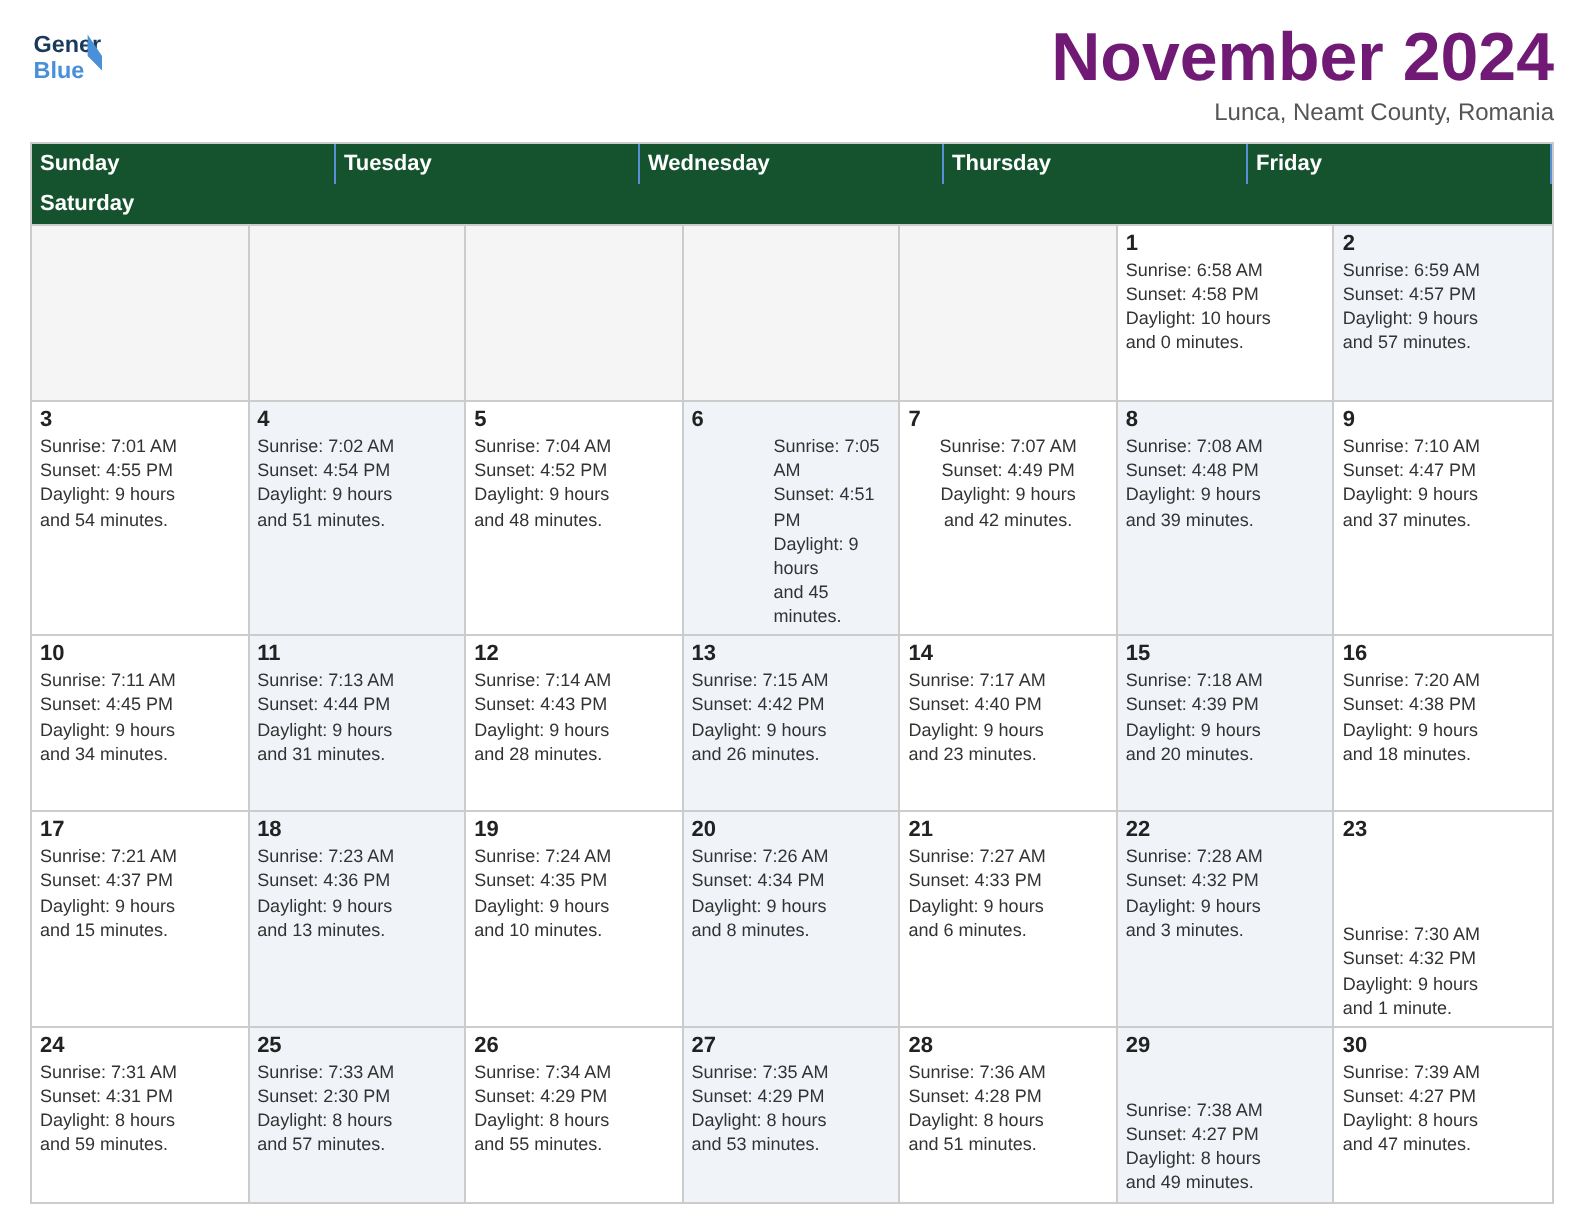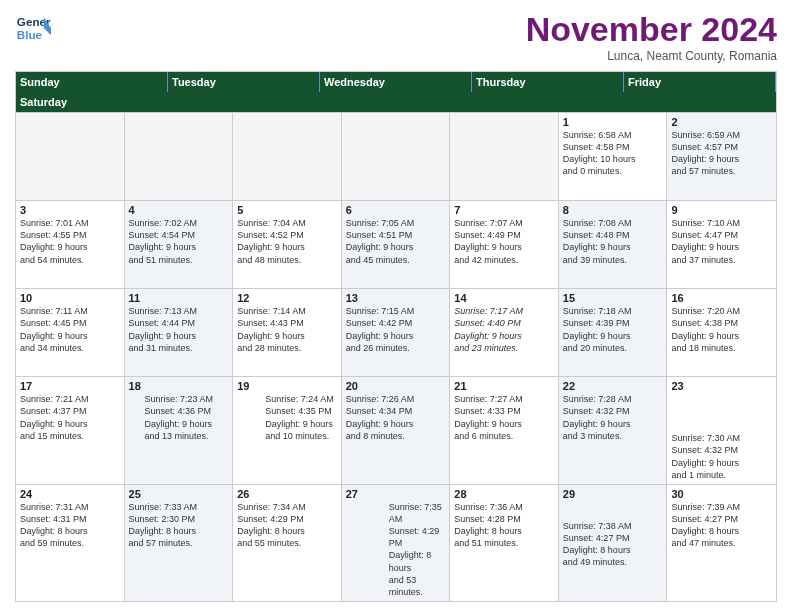"Sunrise: 7:05 AM" div.day-info { margin-left: none -> 41px }
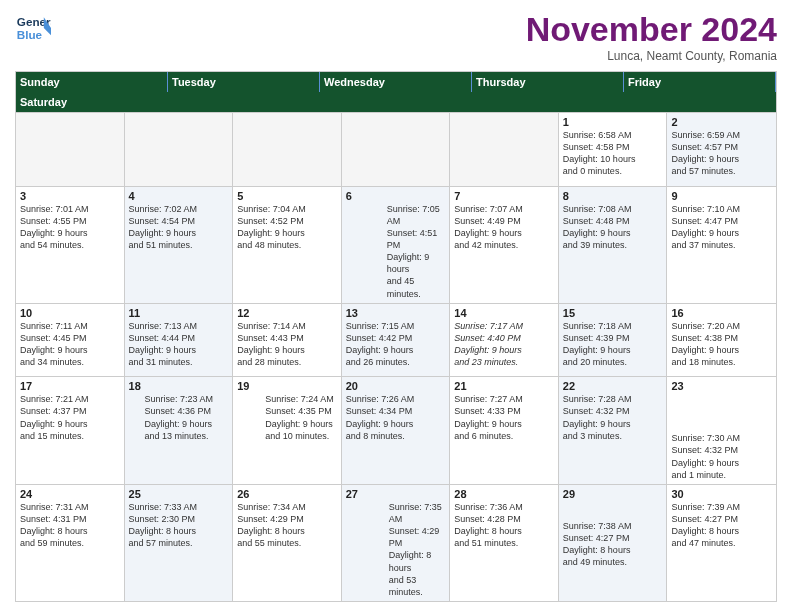"Sunrise: 7:07 AM" div.day-info { text-align: none -> center }
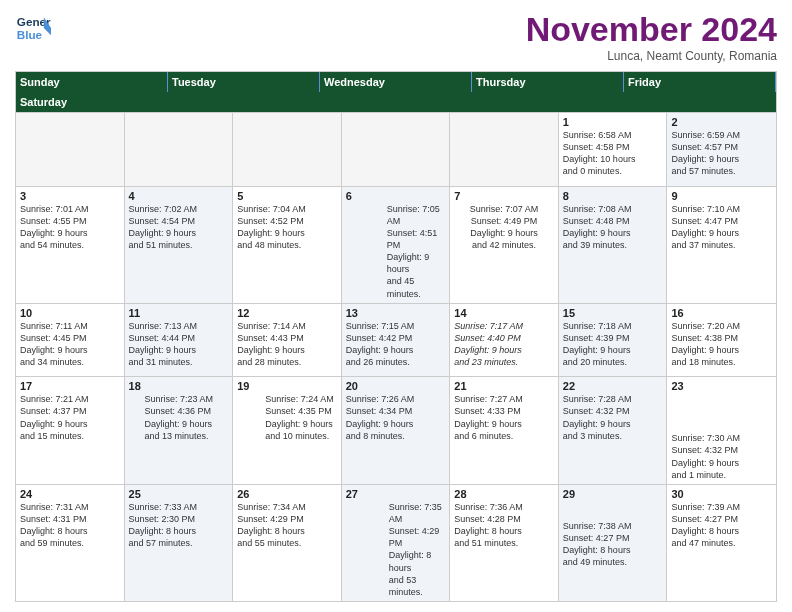"Sunrise: 7:17 AM" div.day-info { font-style: italic -> none }
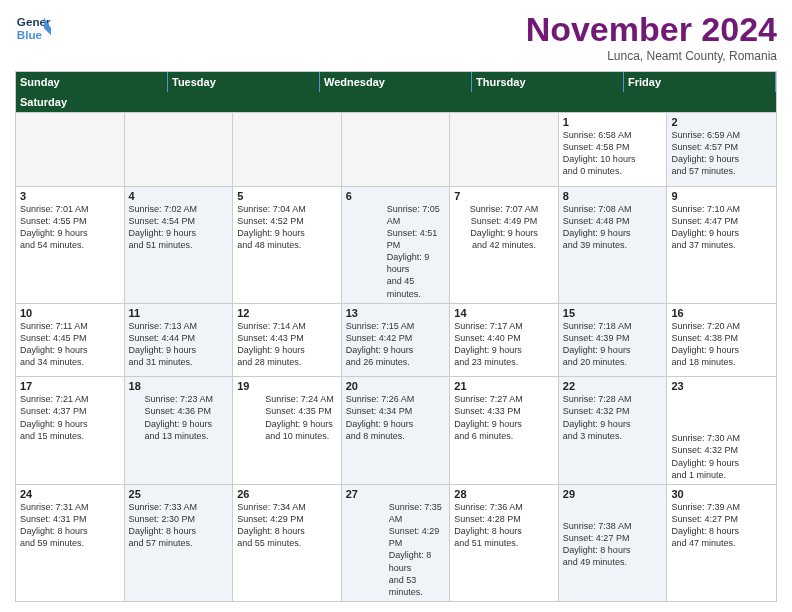"Sunrise: 7:23 AM" div.day-info { margin-left: 16px -> none }
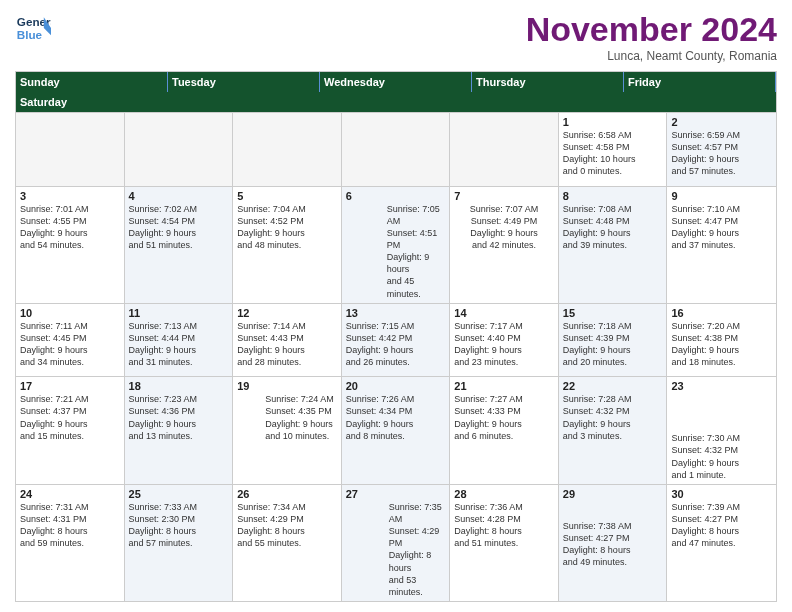"Sunrise: 7:24 AM" div.day-info { margin-left: 28px -> none }
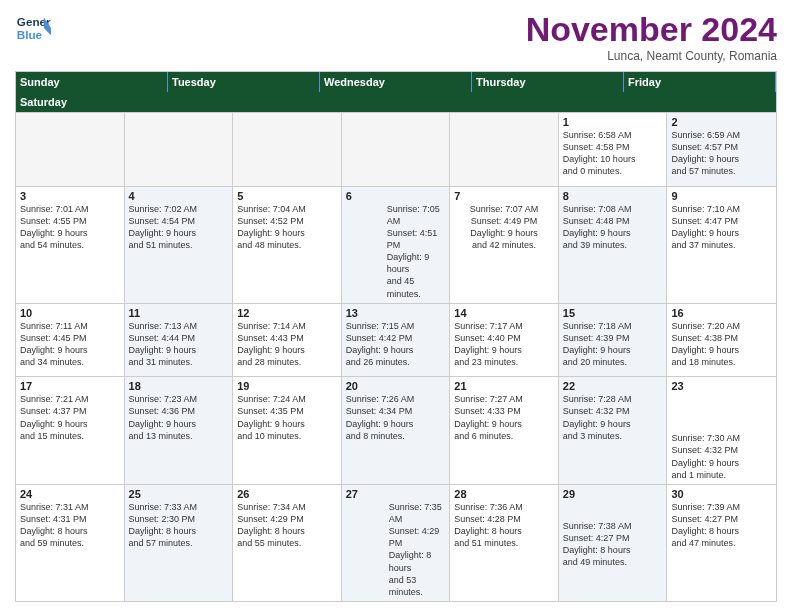"Sunrise: 7:35 AM" div.day-info { margin-left: 43px -> none }
